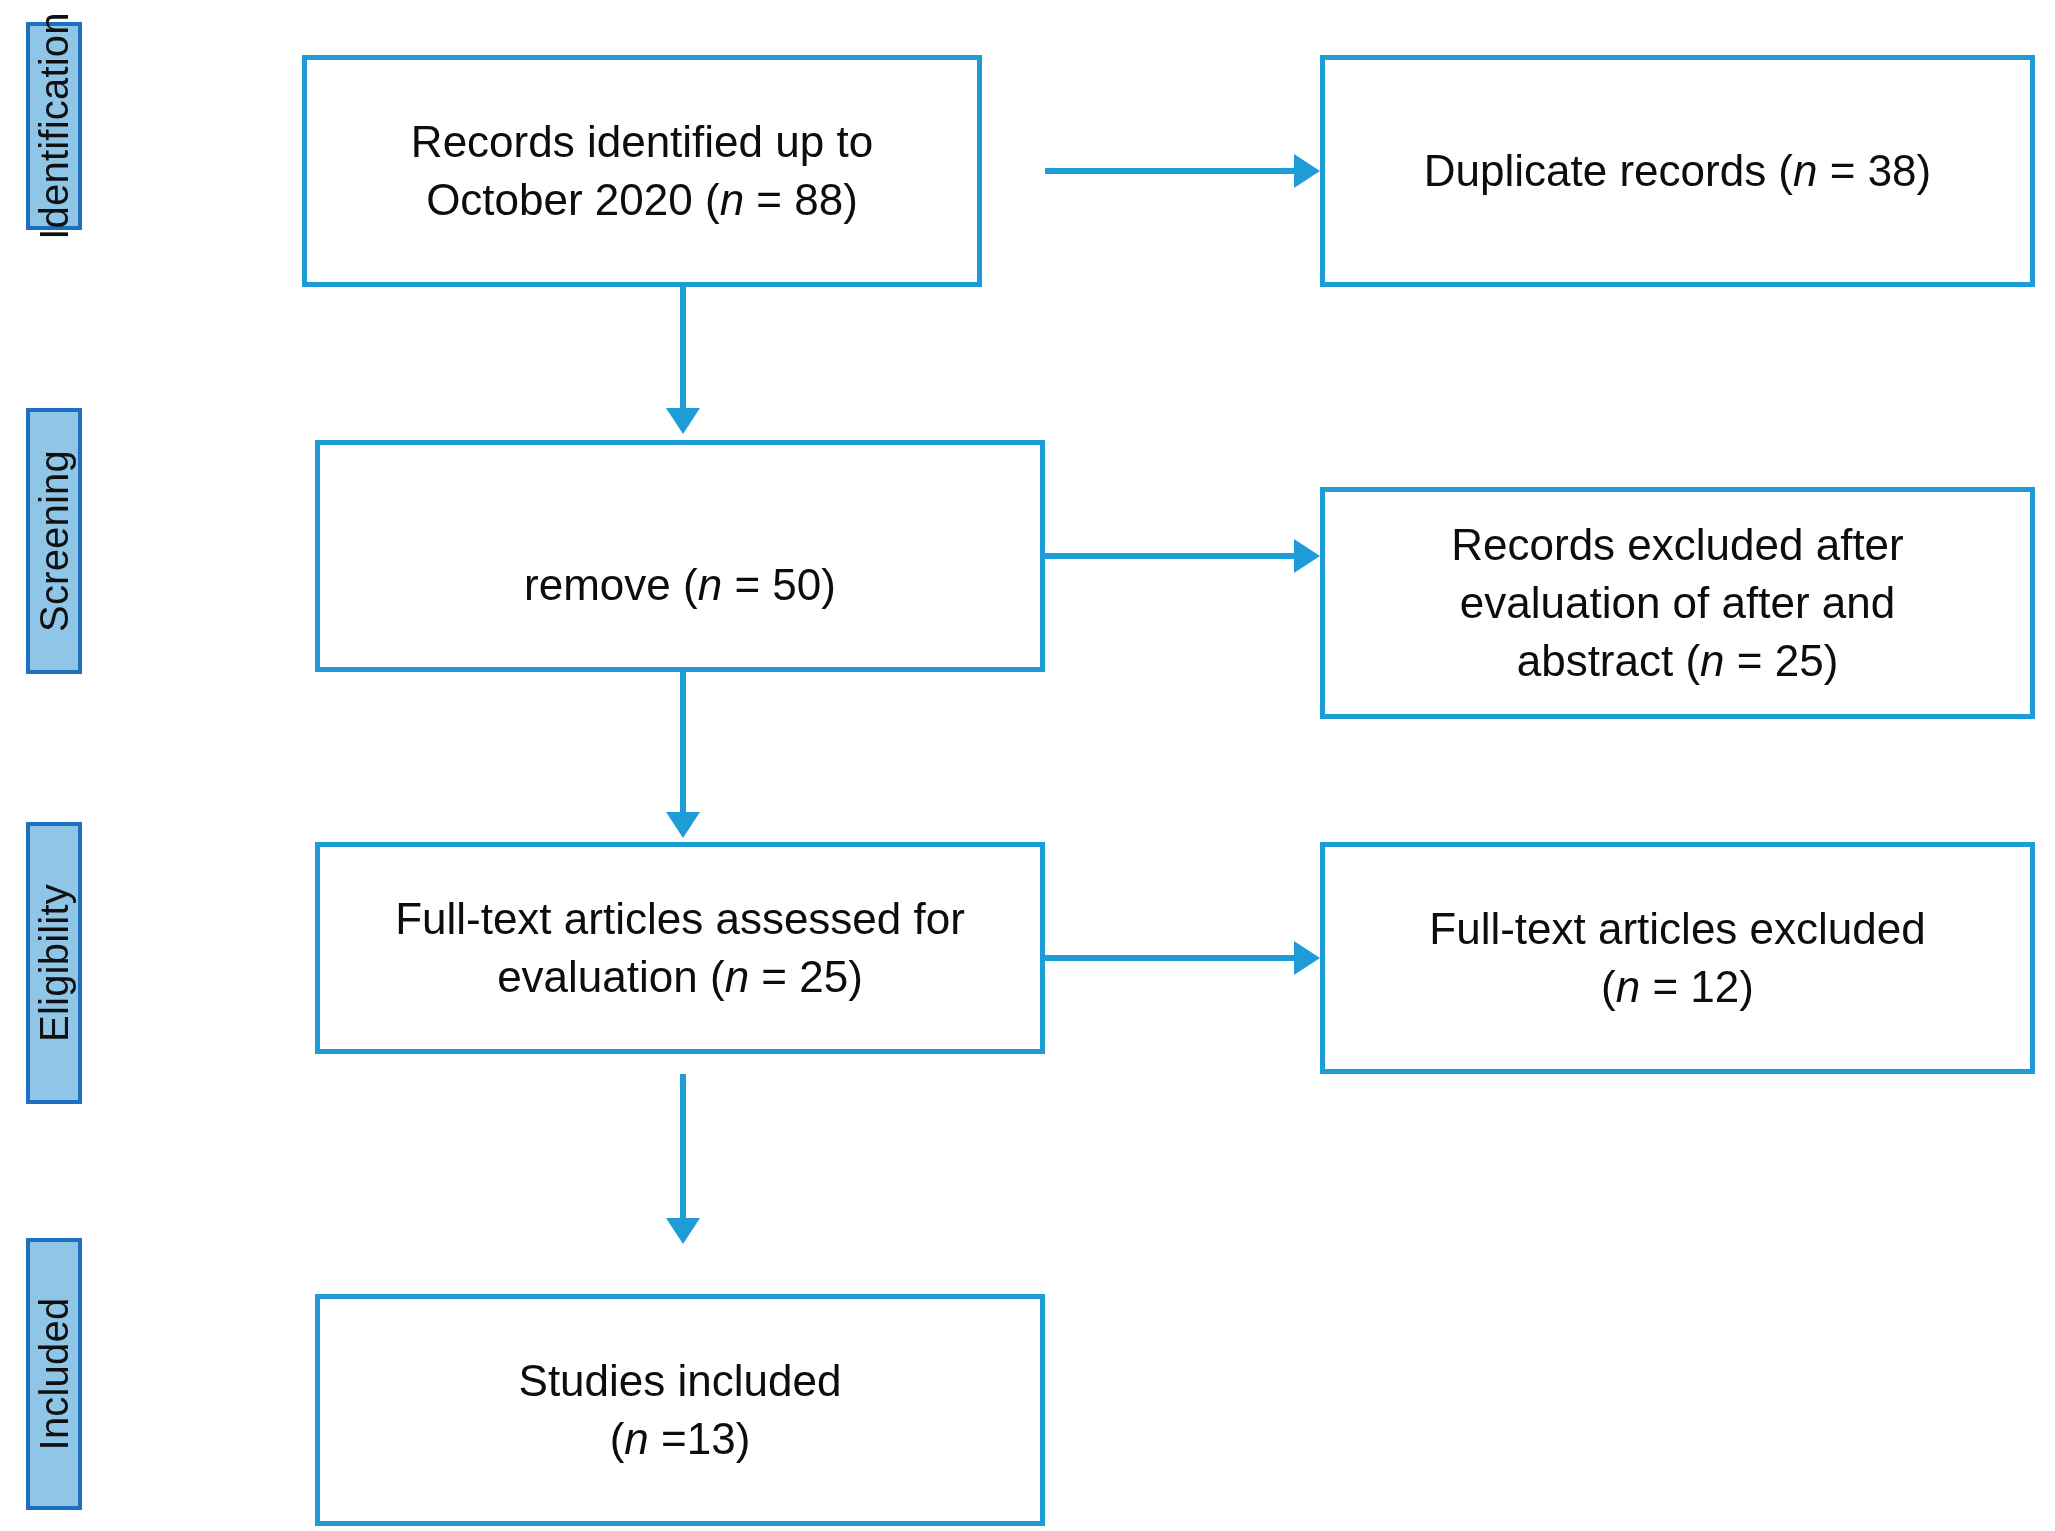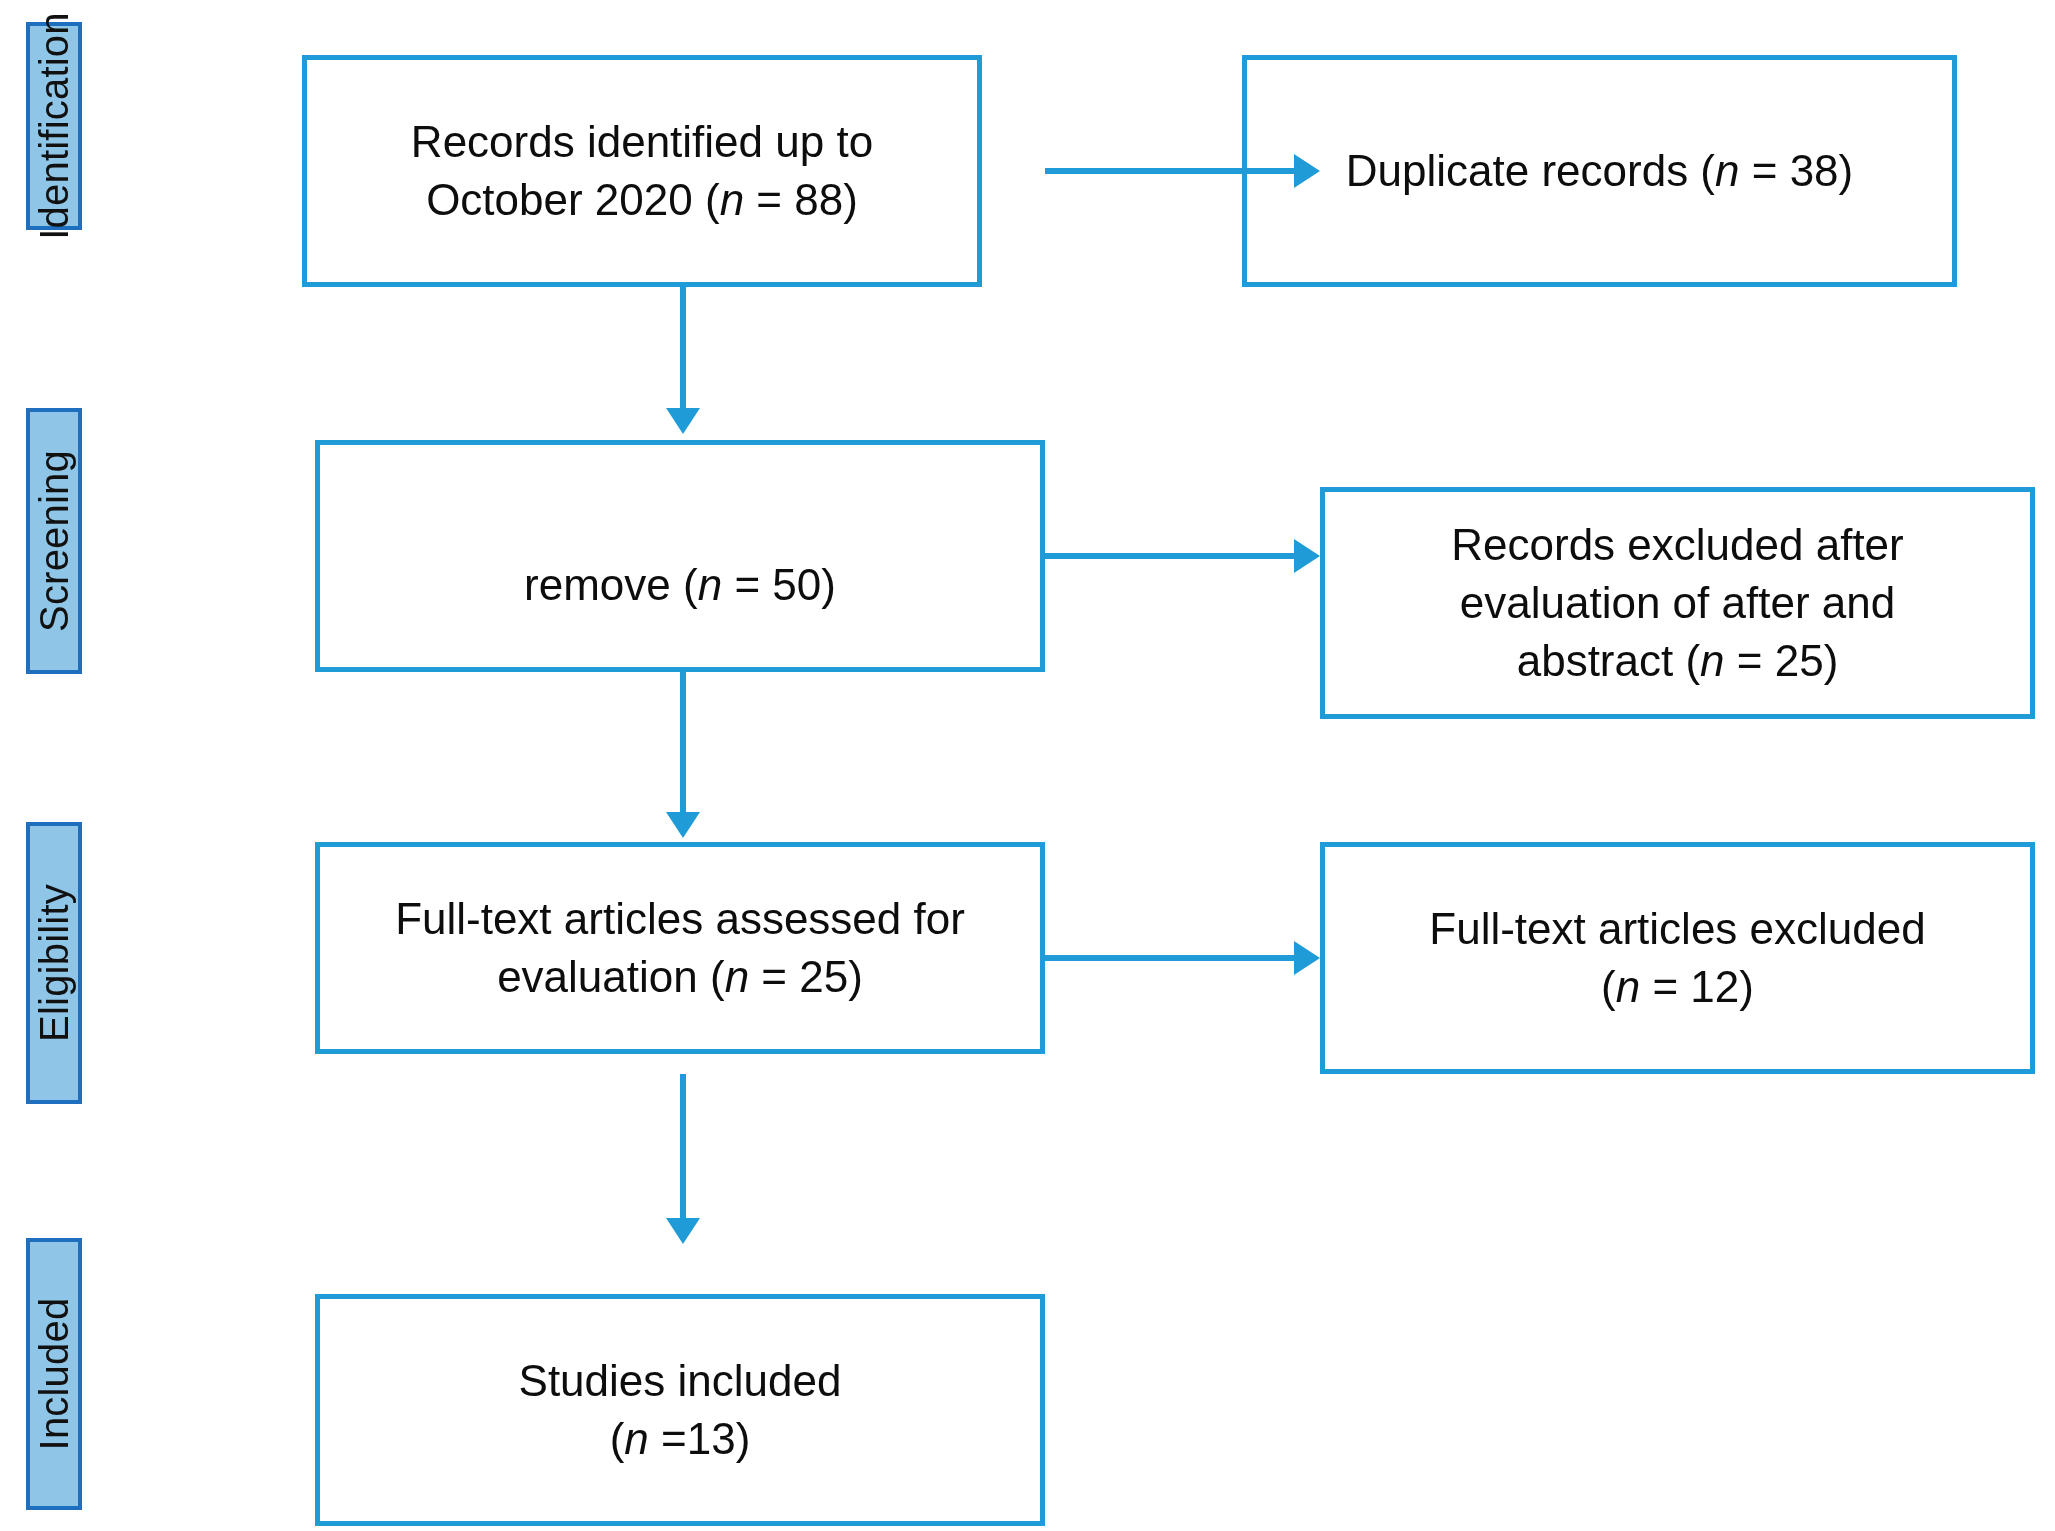"Duplicate records (n = 38)" div.flow-box { left: 1242px -> 1320px }
